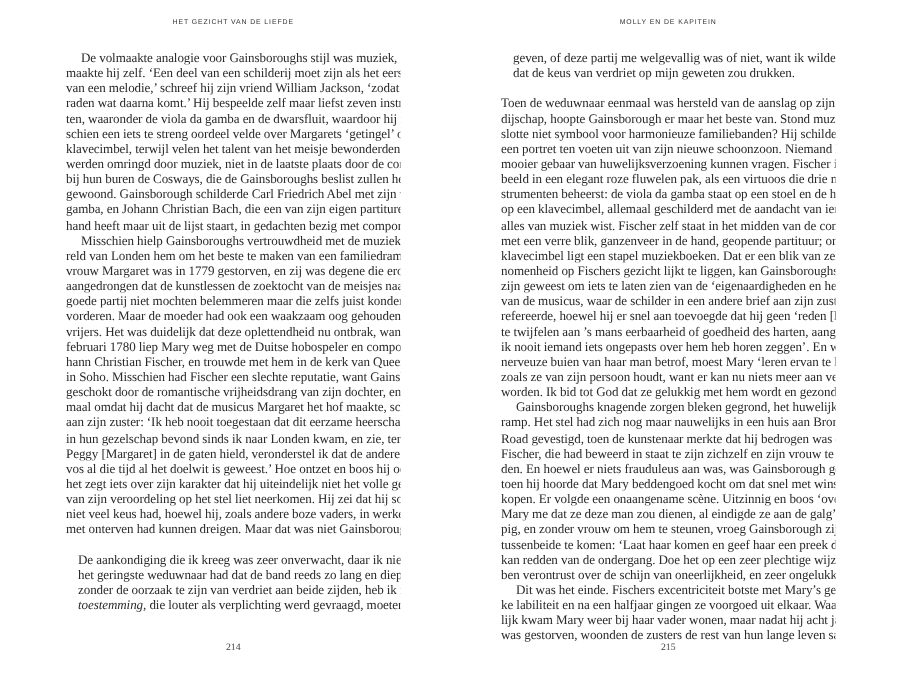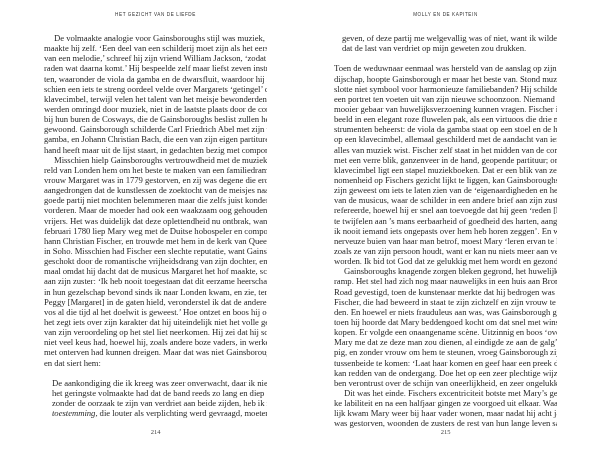"dat de last van verdriet" span.line { text: last -> keus }
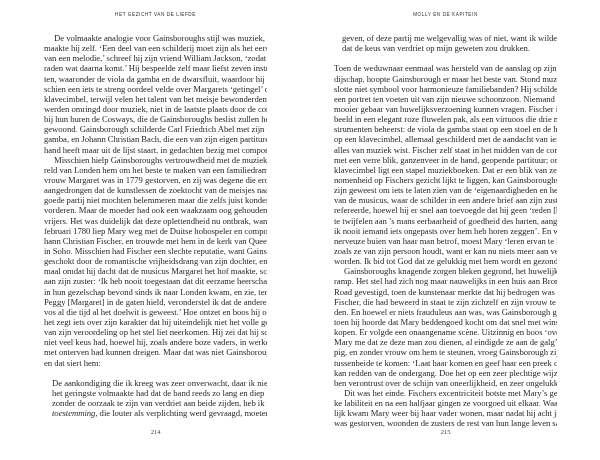"en dat siert hem:" span.line { html: <span>en dat siert hem:</span> -> none }
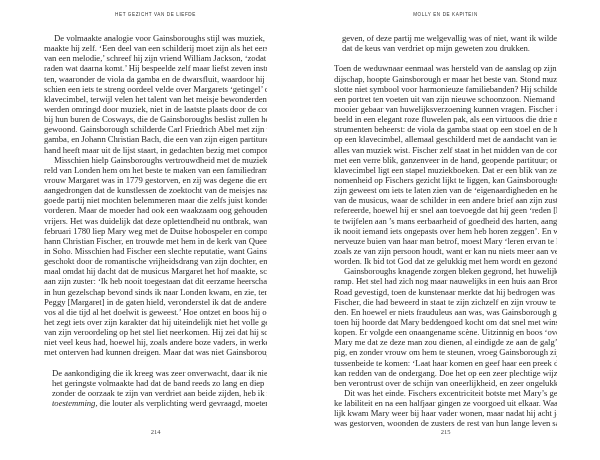"het geringste volmaakte had dat" span.line { text: volmaakte -> weduwnaar }
